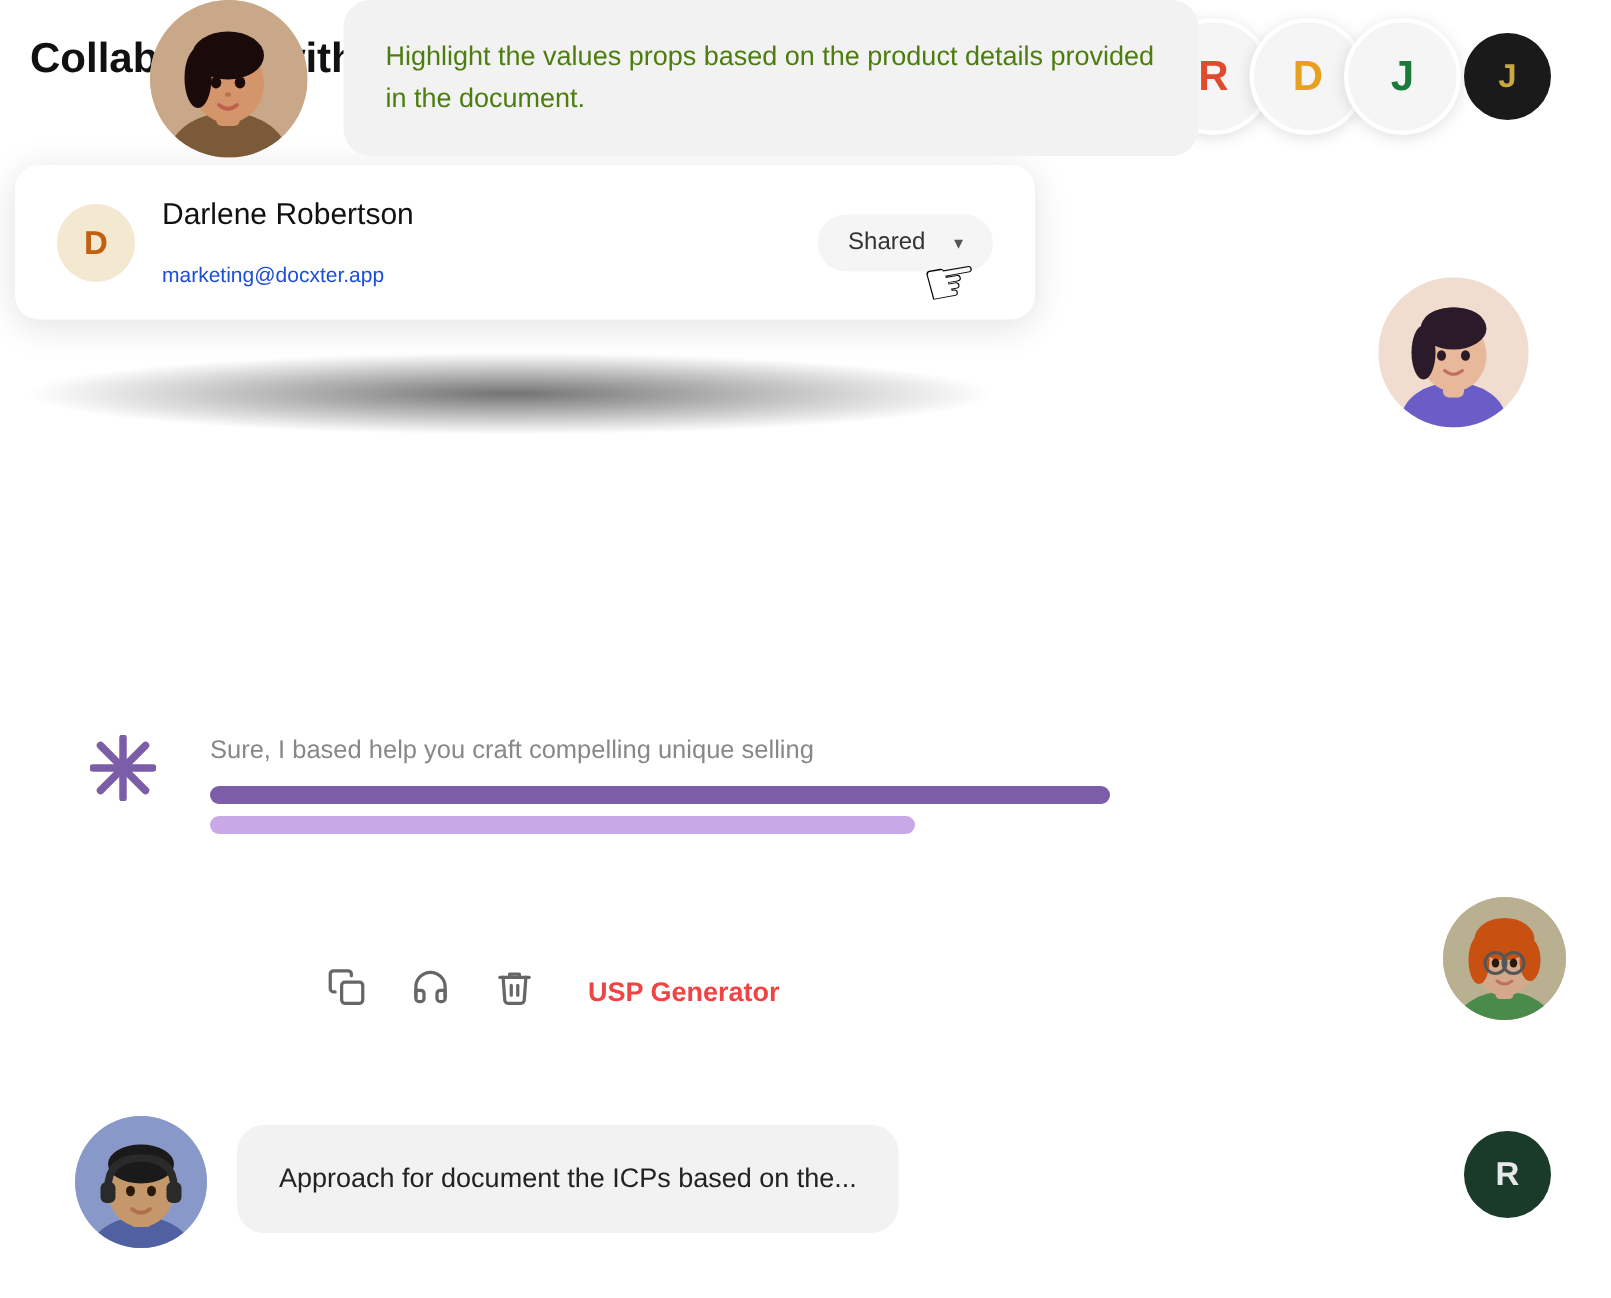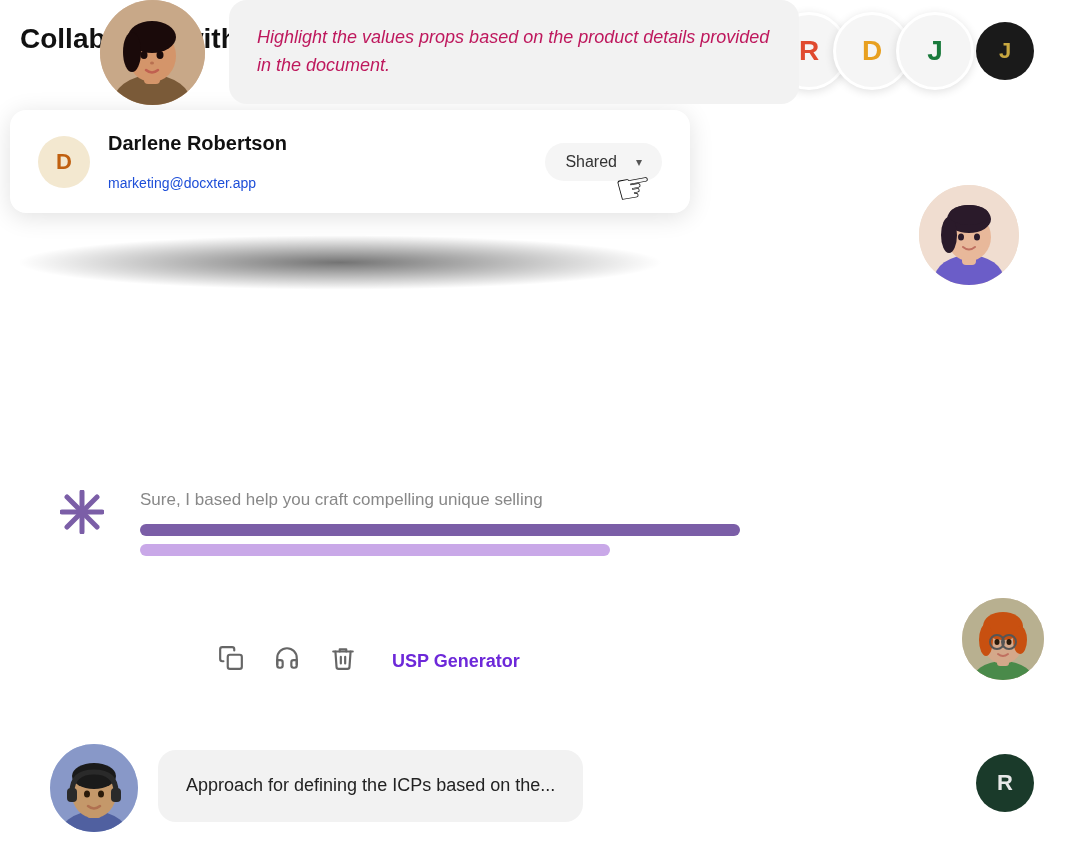"Highlight the values props based" .chat-bubble { color: #be185d -> #4d7c0f; font-style: italic -> none }
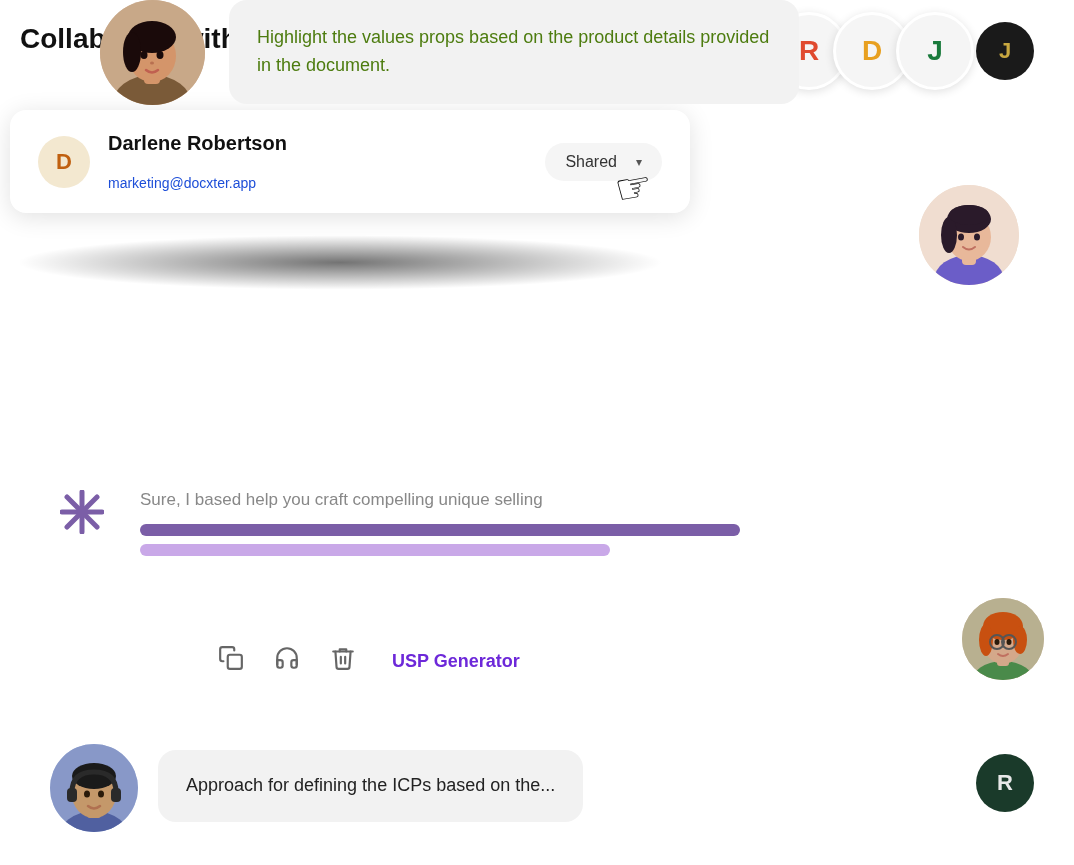"Darlene Robertson" .user-info-name { font-weight: 700 -> 400 }
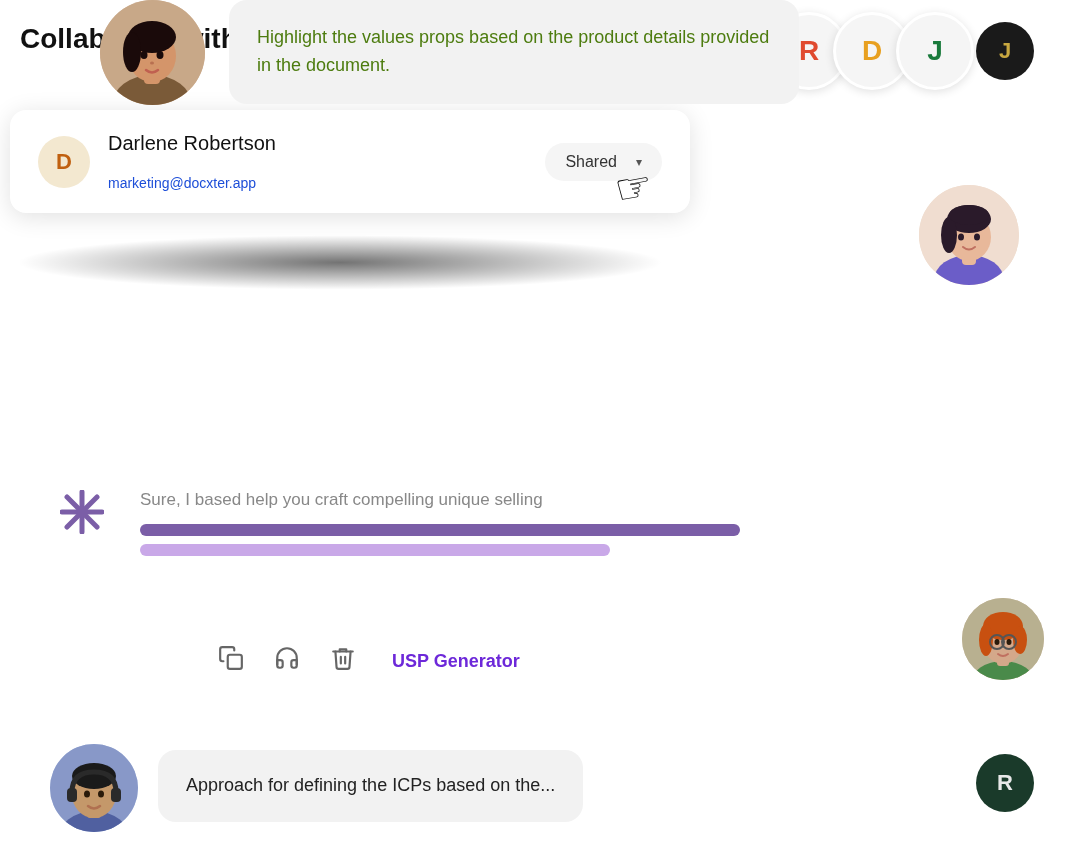"USP Generator" .usp-label { color: #6d28d9 -> #ef4444 }
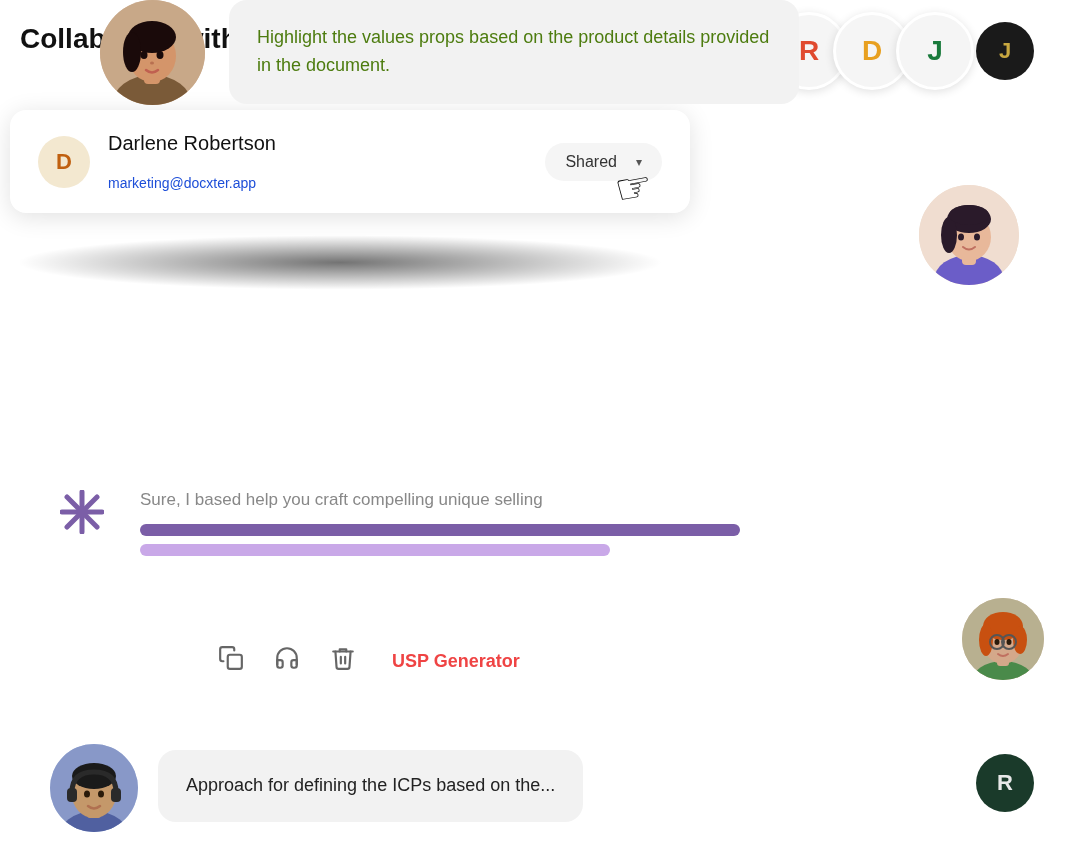"Approach for defining the ICPs" span { text: defining -> document }
